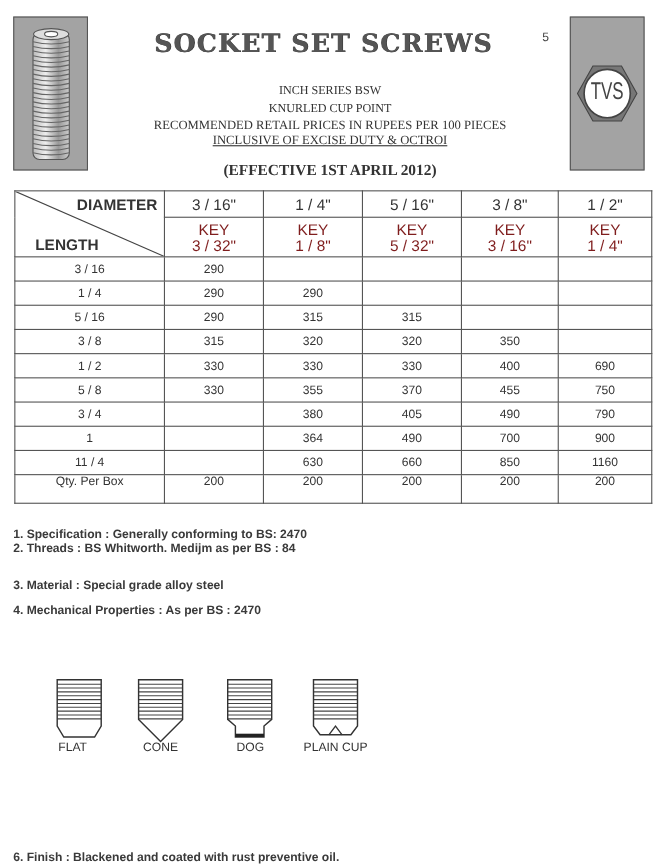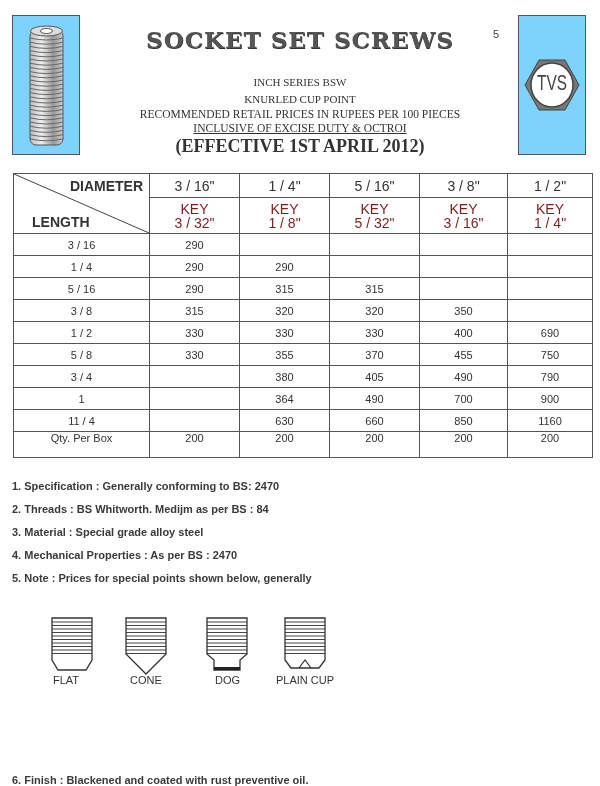"SOCKET SET SCREWS" .title { text-align: center -> left }
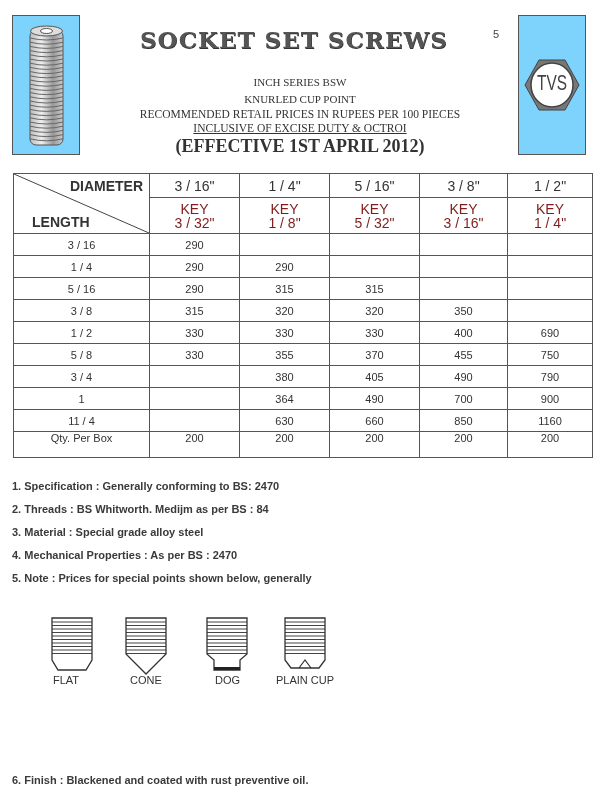"TVS" .imgbox { background: #7dd3fc -> #a3a3a3 }
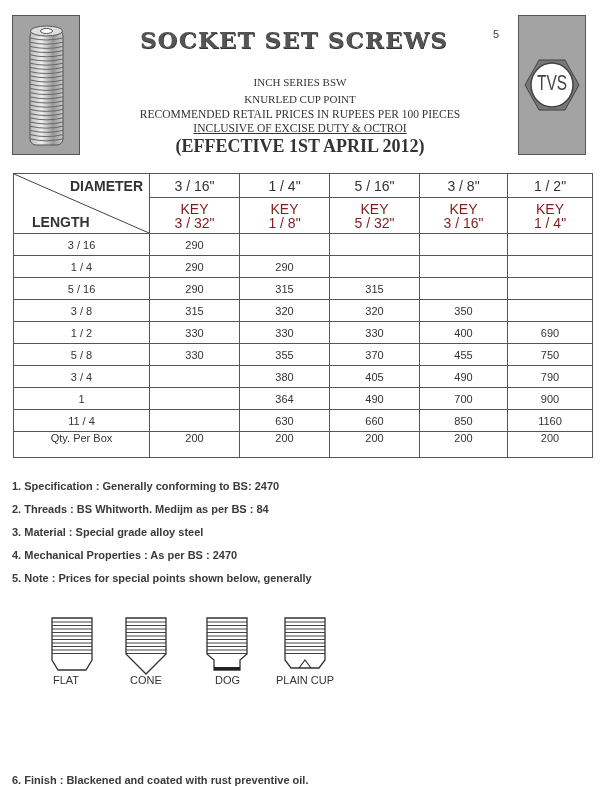"(EFFECTIVE 1ST APRIL 2012)" .sub5 { font-size: 18px -> 14px; top: 136px -> 148px }
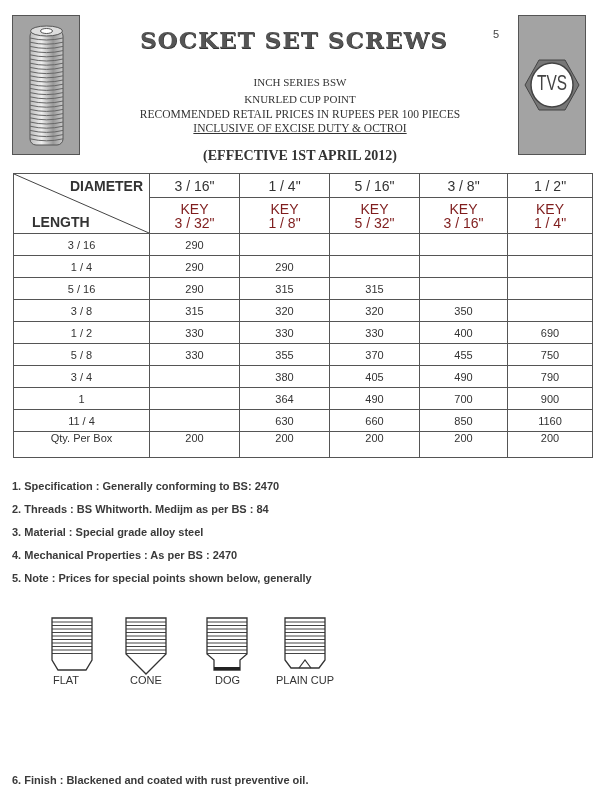"2. Threads : BS Whitworth." div.note { top: 487px -> 477px }
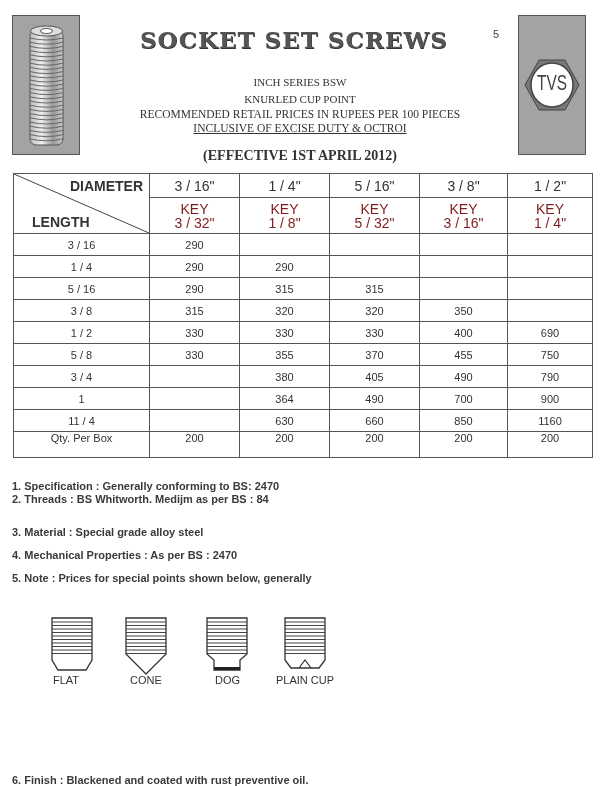"5. Note : Prices for" span { html: <span>5. Note : Prices for special points shown below, generally</span> -> none }
